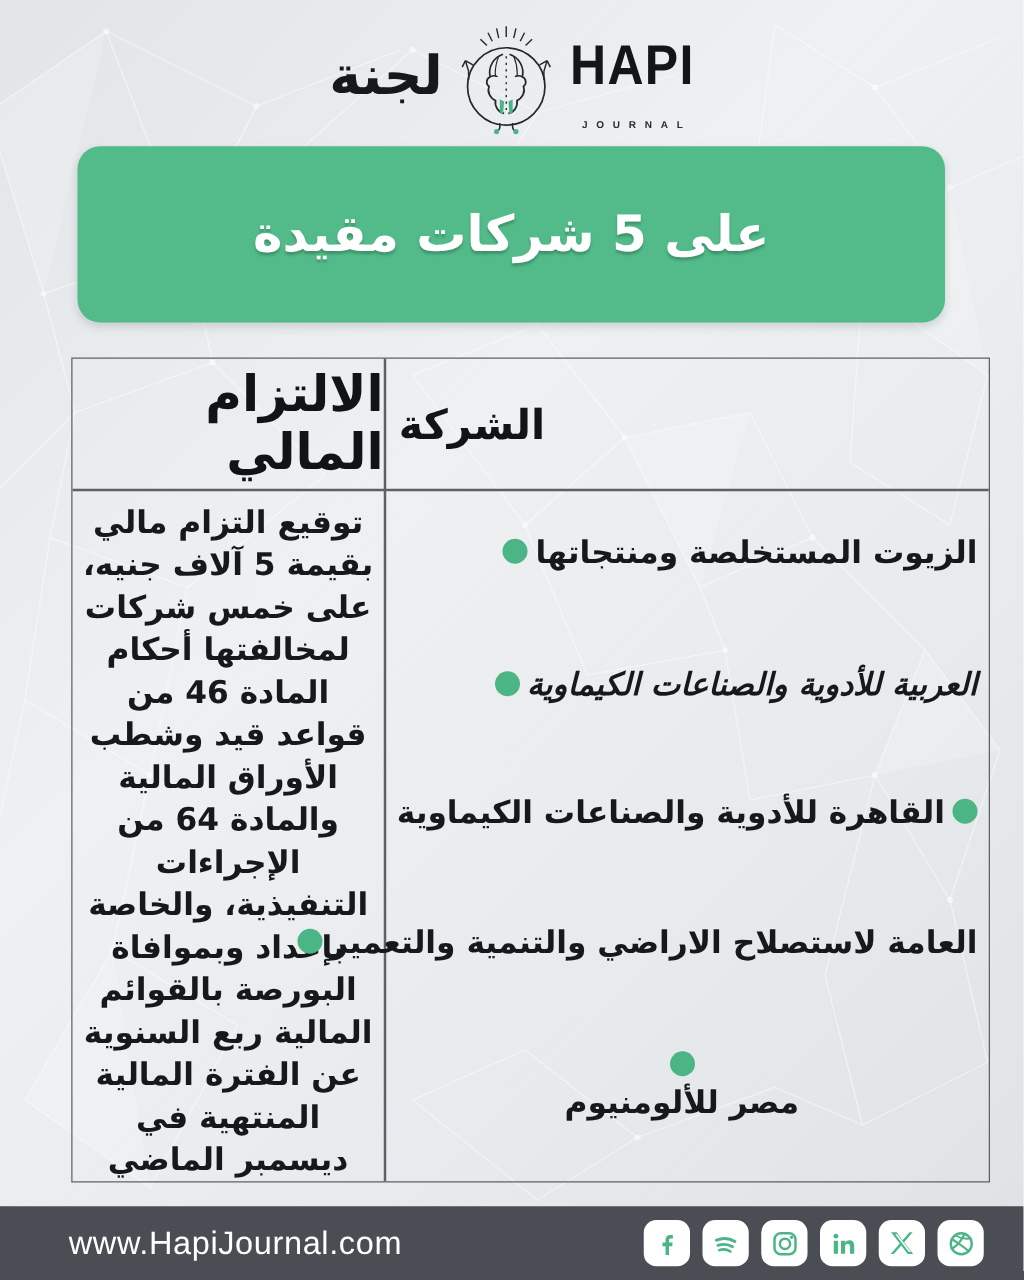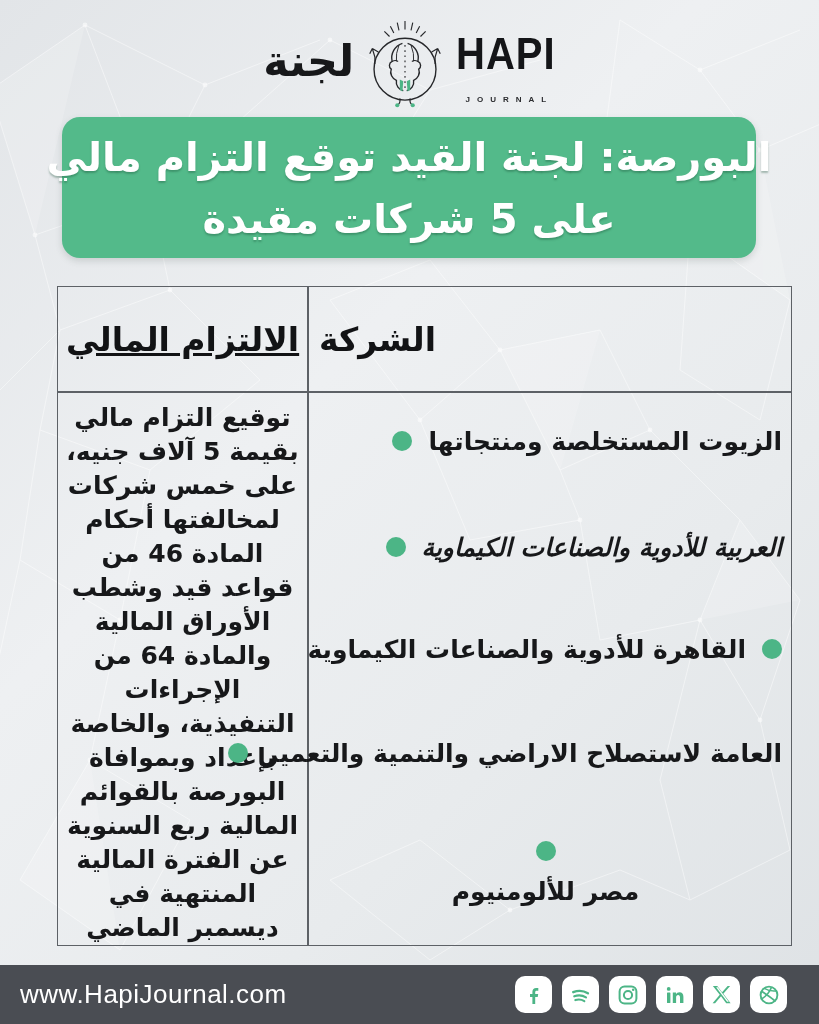"البورصة: لجنة القيد توقع التزام" div.t-line { html: <div>البورصة: لجنة القيد توقع التزام مالي</div> -> none }
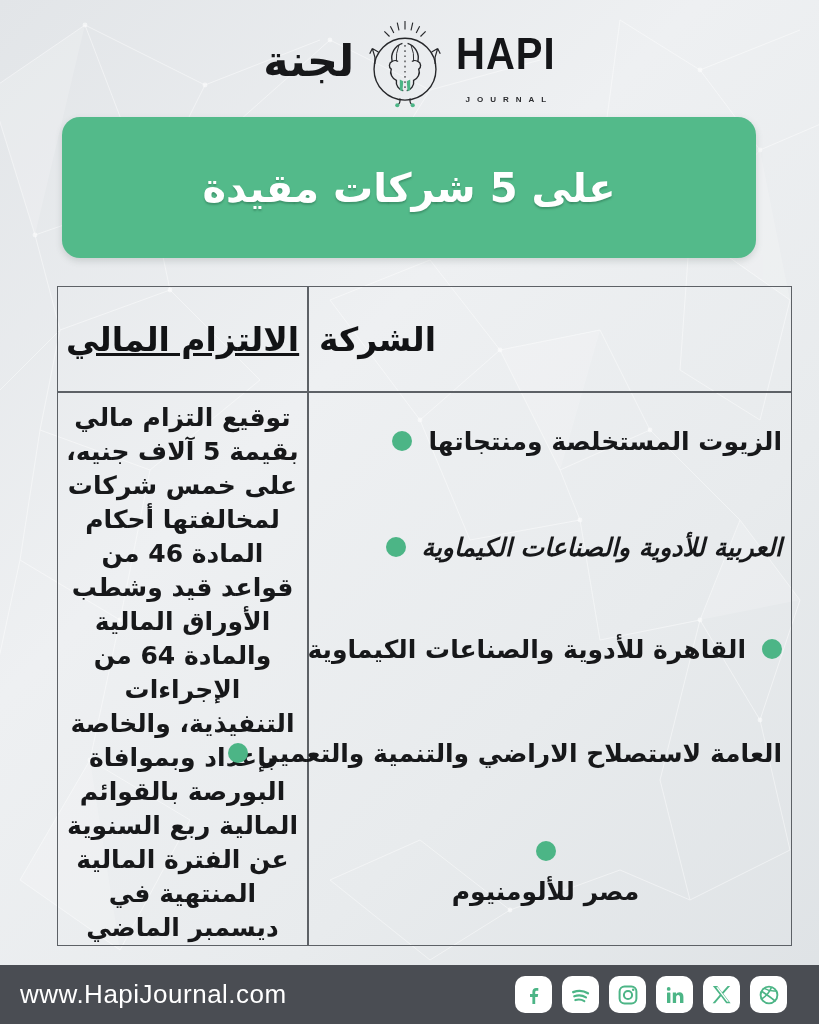"الالتزام المالي" .th-obligation { font-size: 33px -> 40px; text-decoration: underline -> none }
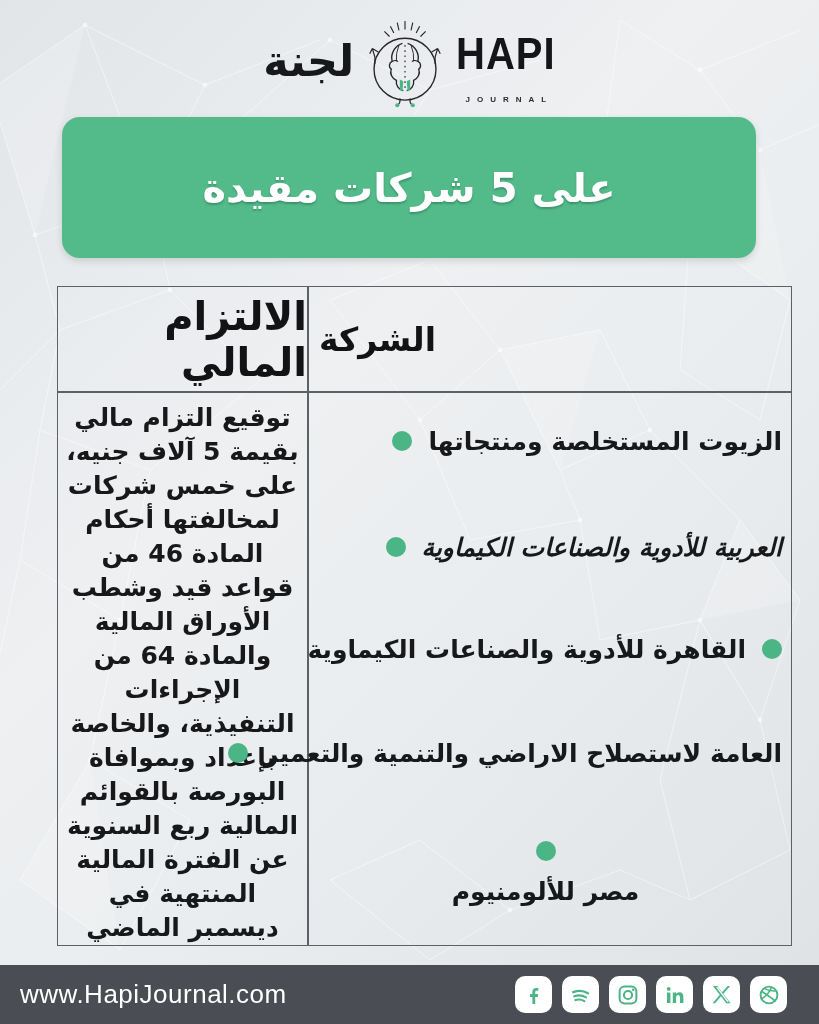"الزيوت المستخلصة ومنتجاتها" .company-row { gap: 16px -> 6px }
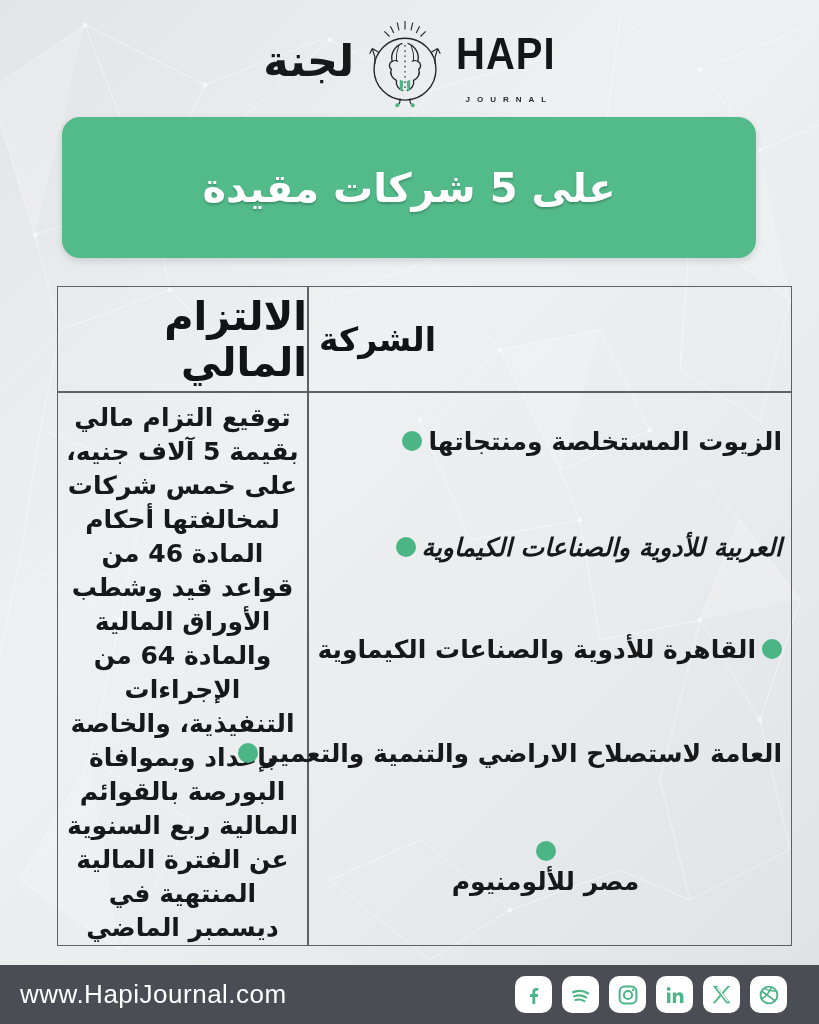"www.HapiJournal.com" .footer-url { margin-left: 20px -> 55px }
